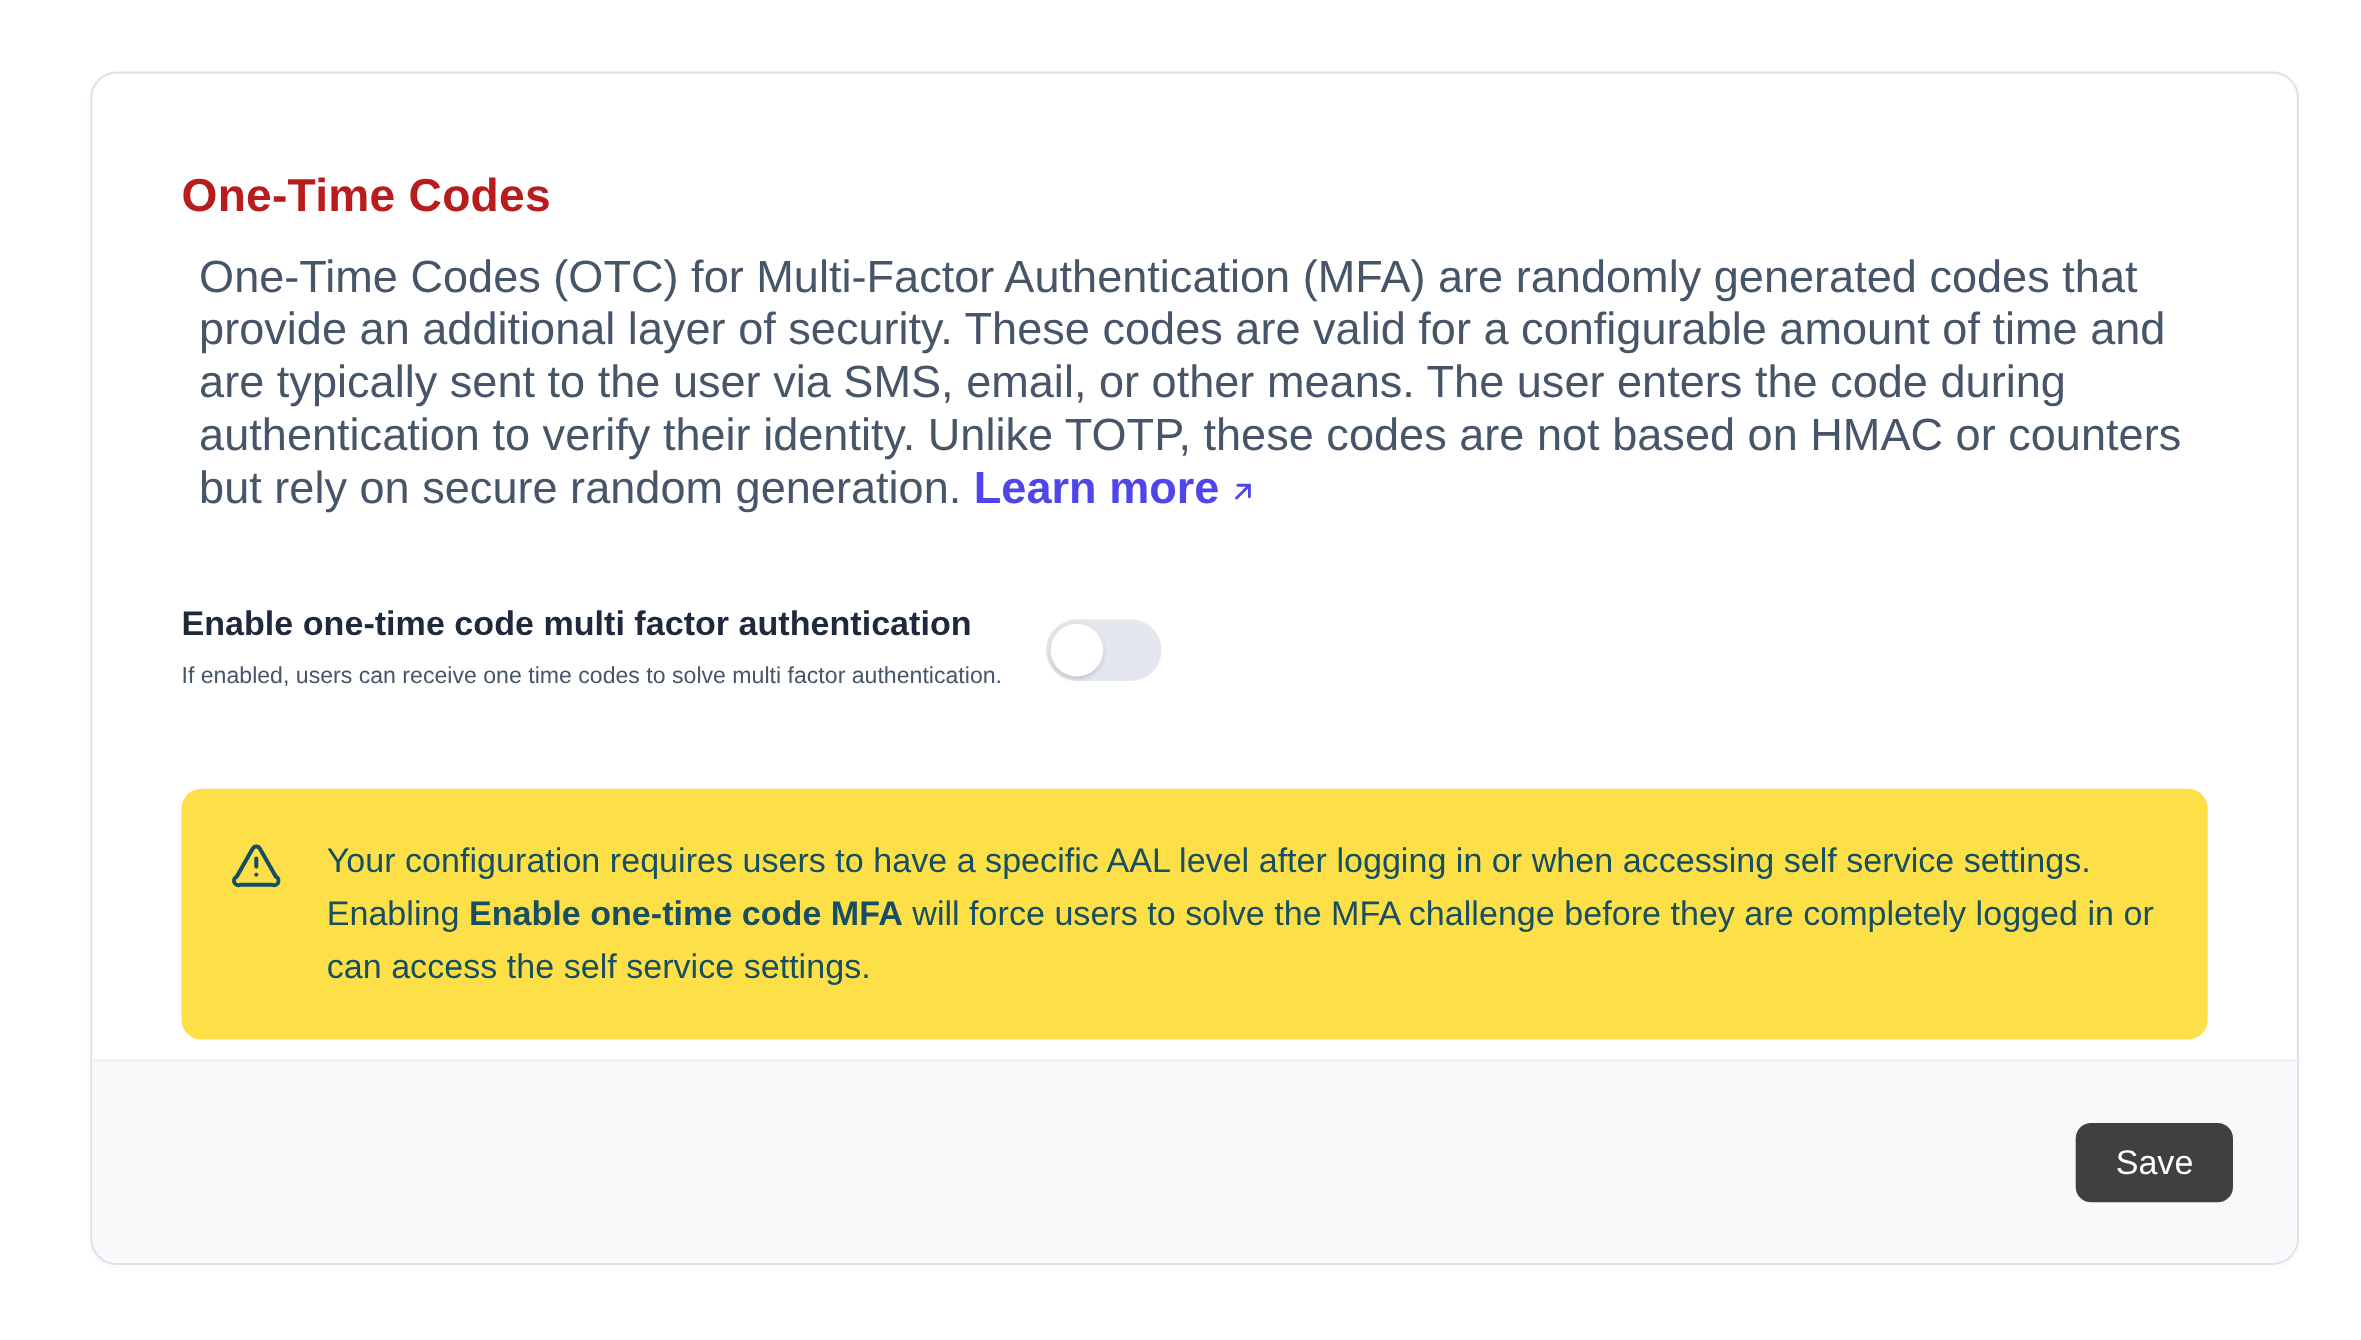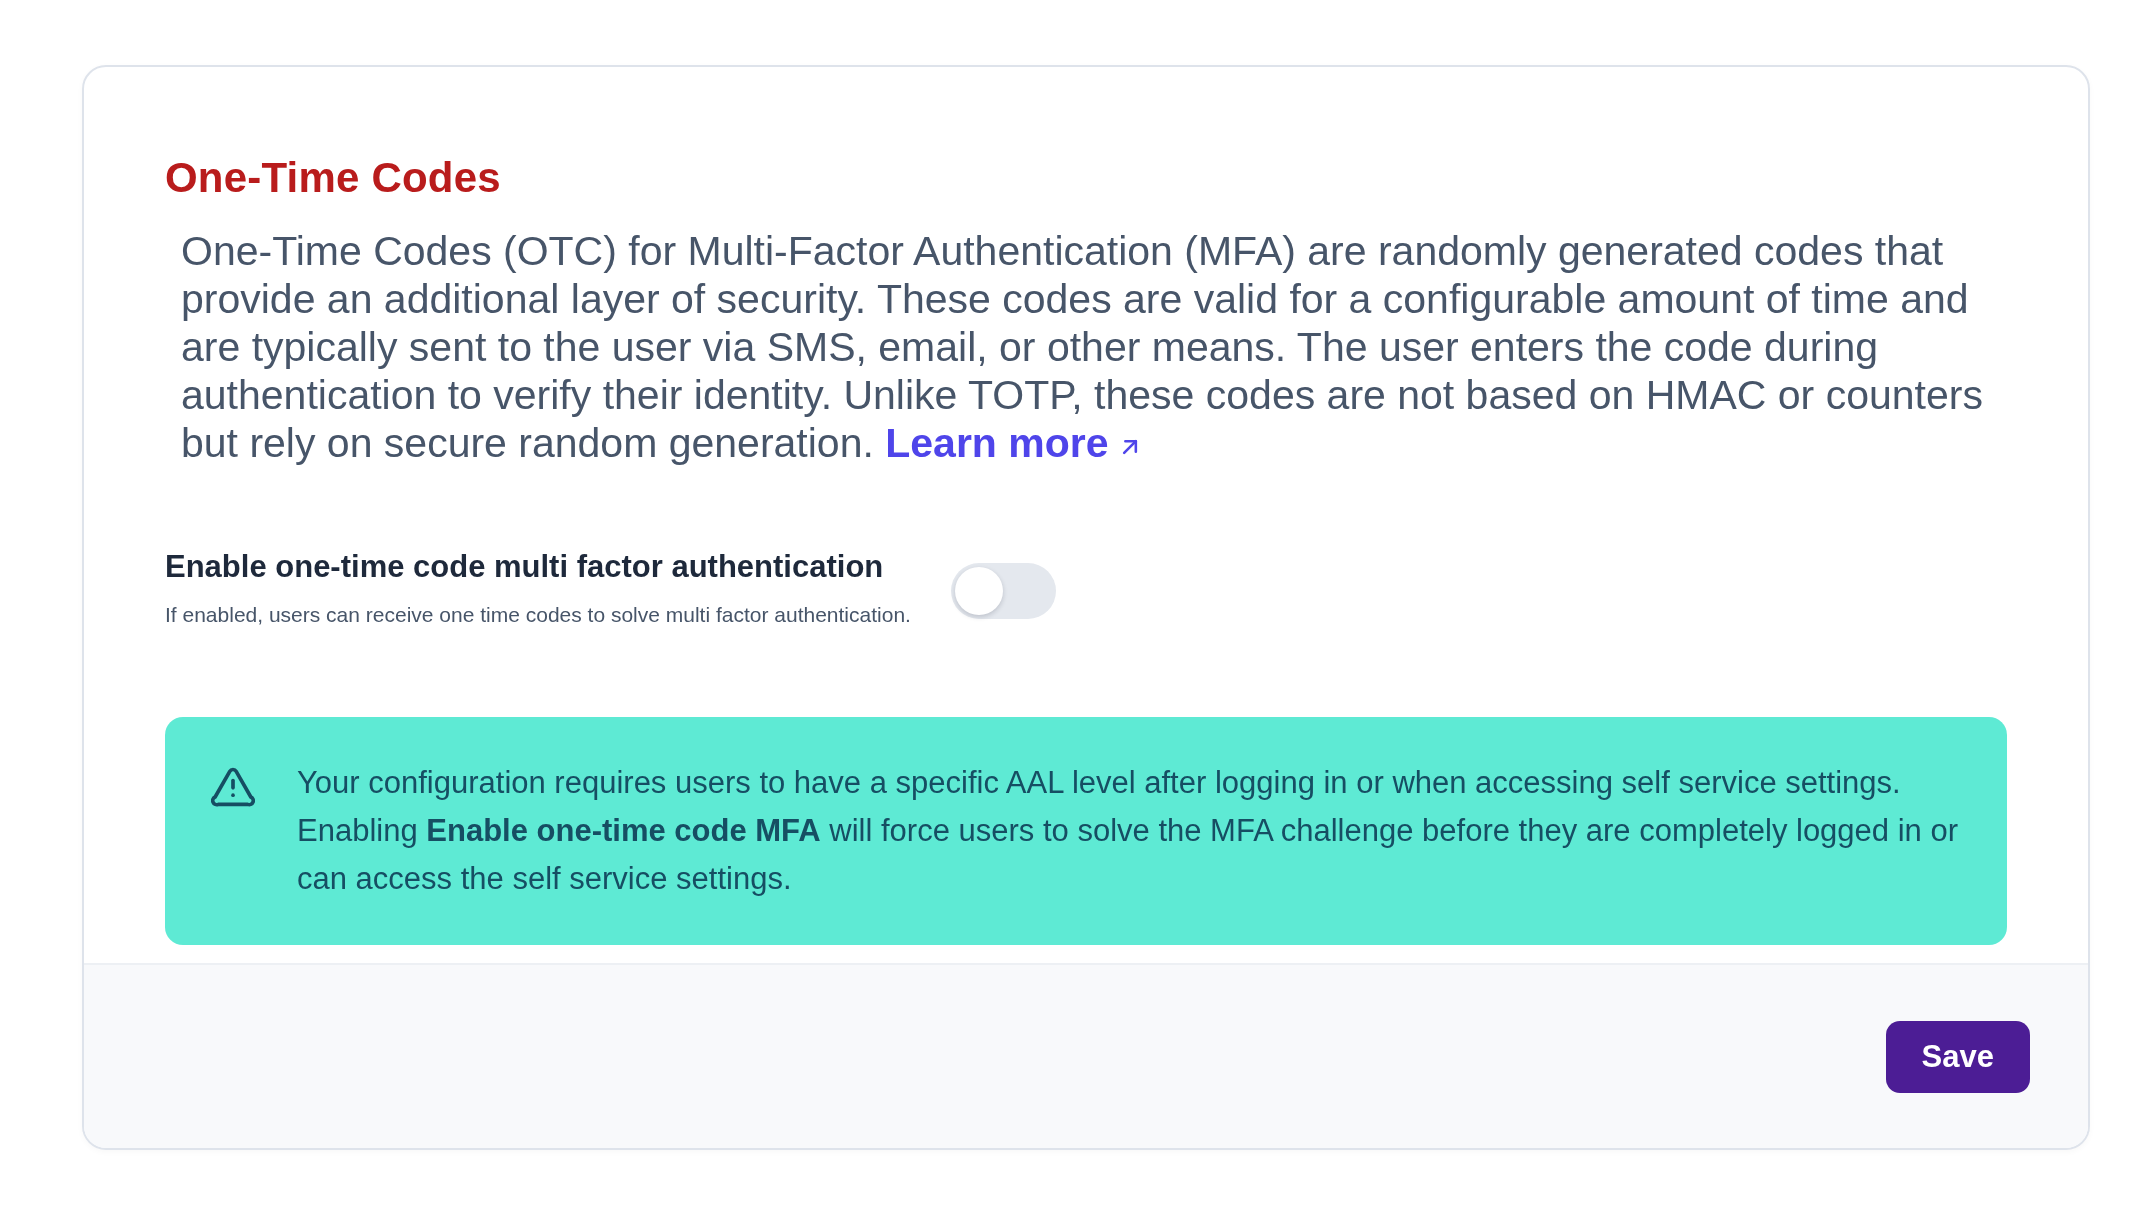"Your configuration requires users to" .notice { background: #5eead4 -> #fde047 }
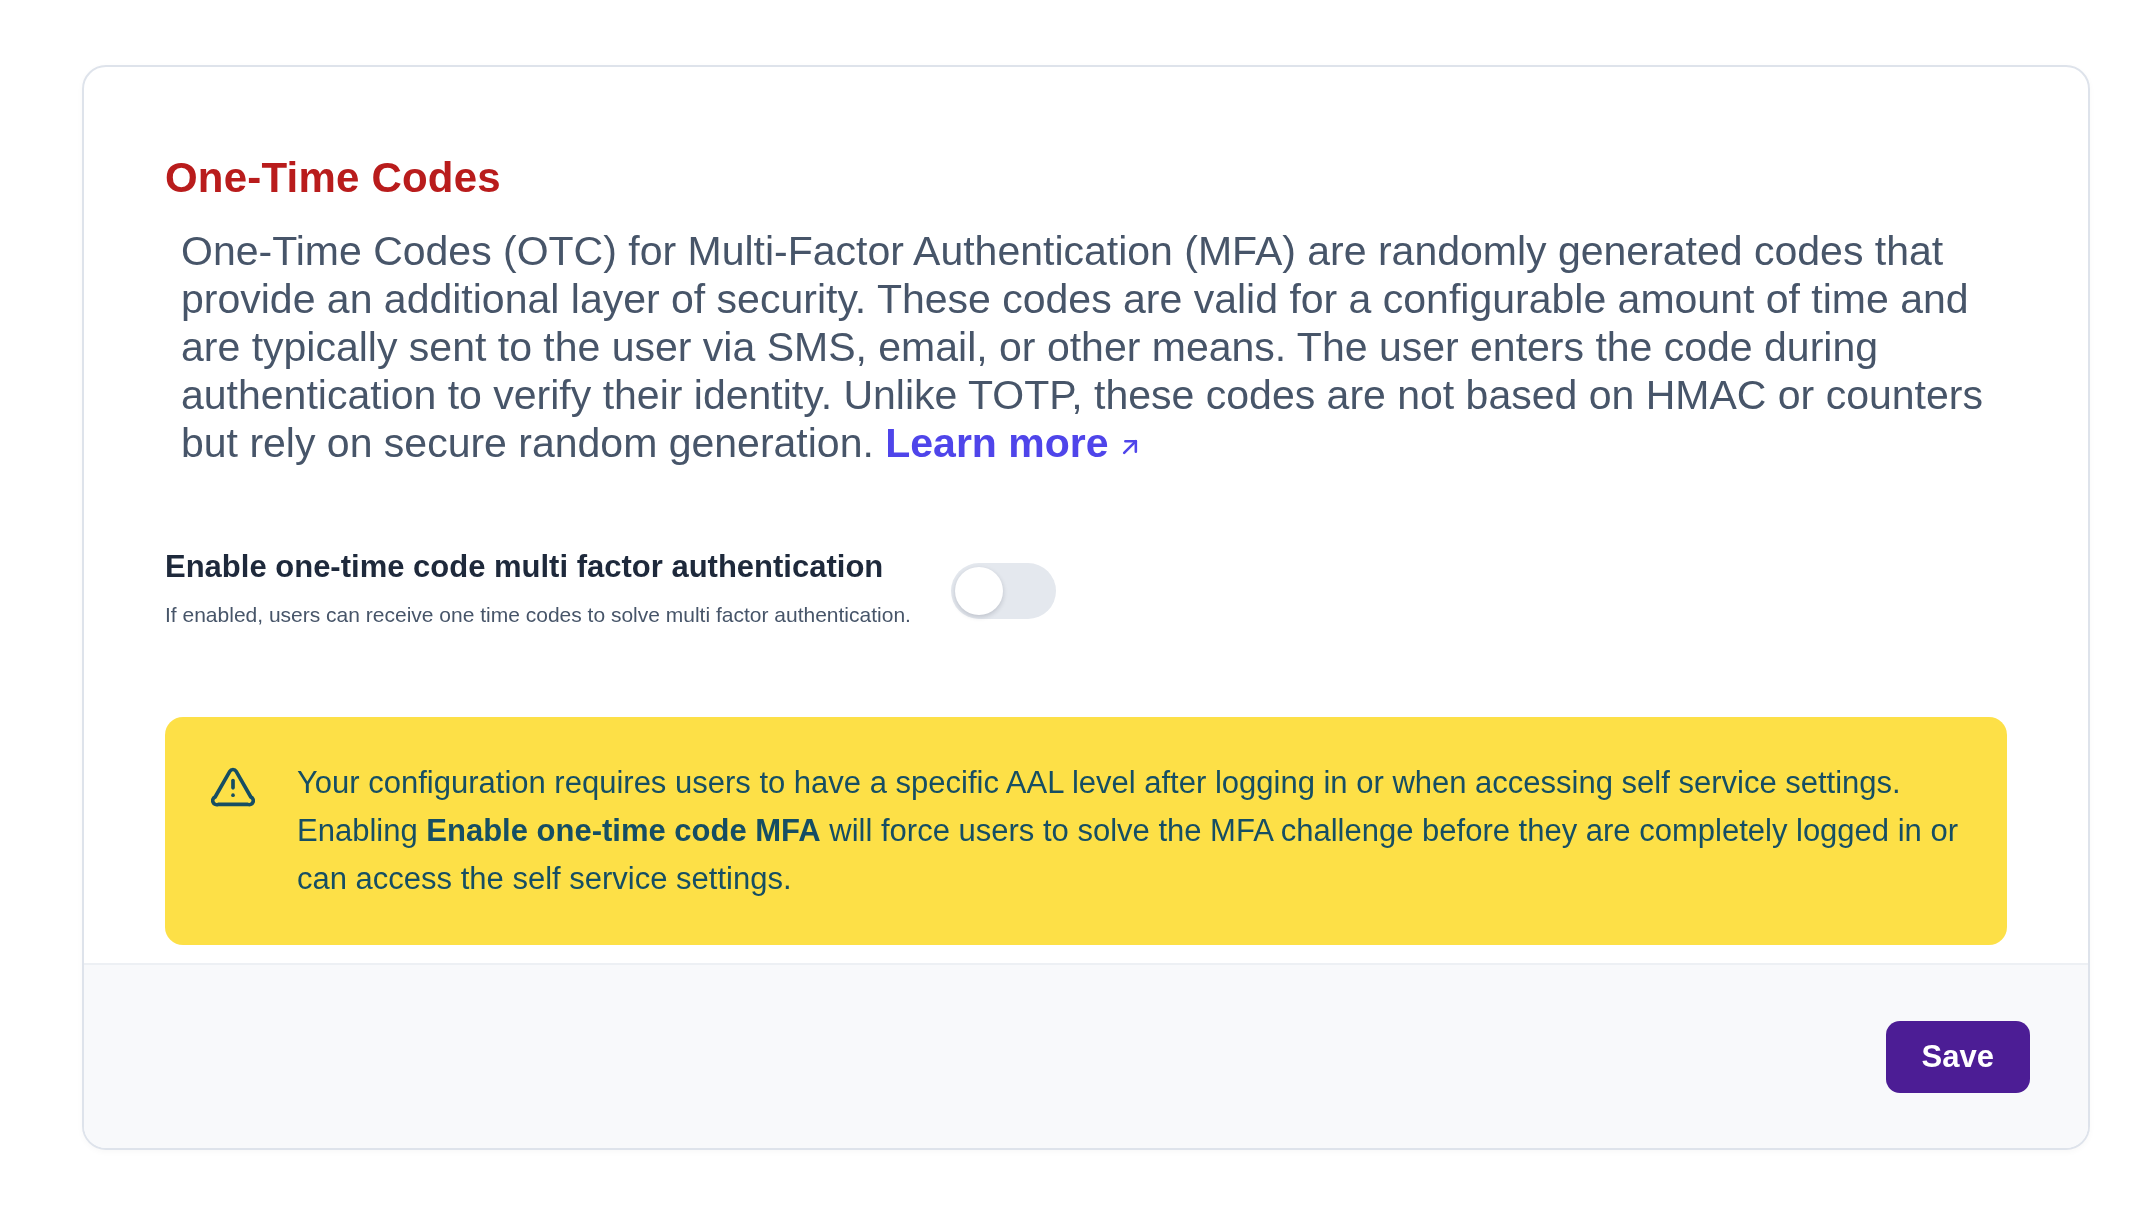"Save" .save-btn { background: #4c1d95 -> #404040; font-weight: 700 -> 400 }
